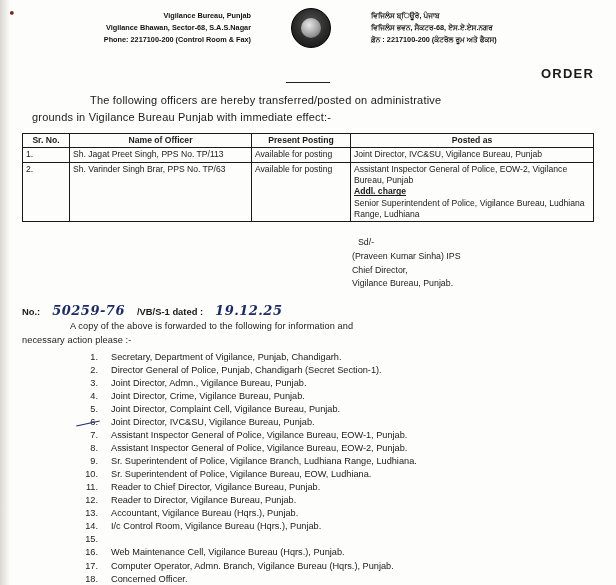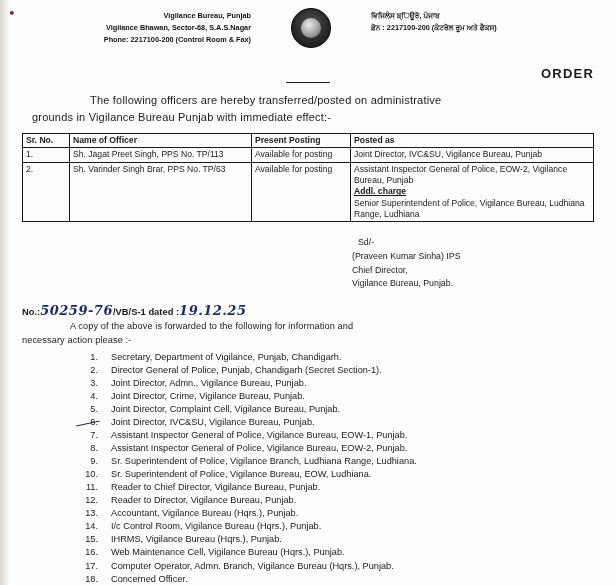"ਵਿਜਿਲੰਸ ਭਵਨ, ਸੈਕਟਰ-68, ਏਸ.ਏ.ਏਸ.ਨਗਰ" div { html: none -> <div>ਵਿਜਿਲੰਸ ਭਵਨ, ਸੈਕਟਰ-68, ਏਸ.ਏ.ਏਸ.ਨਗਰ</div> }
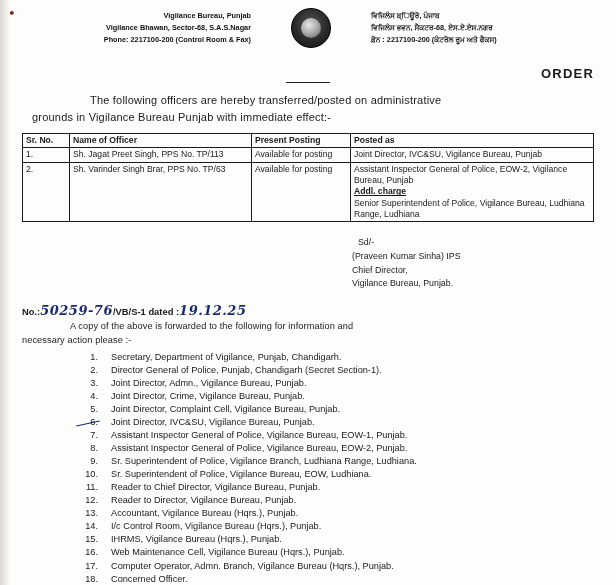"Sr. No." table.officers th { text-align: none -> center }
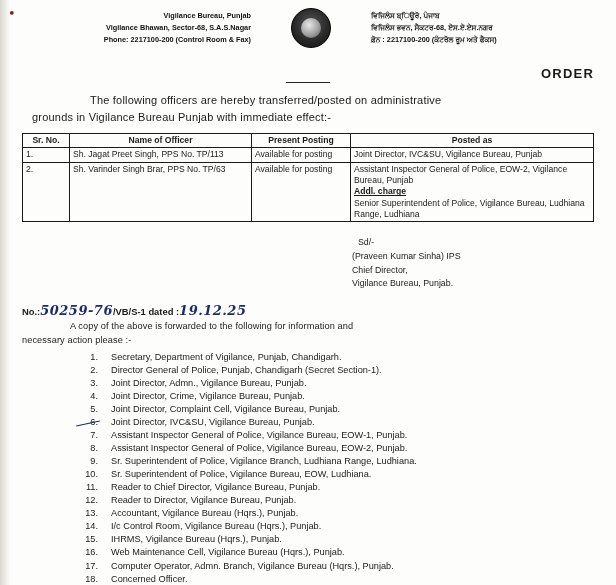"No.:" .numline { gap: 0 -> 12px }
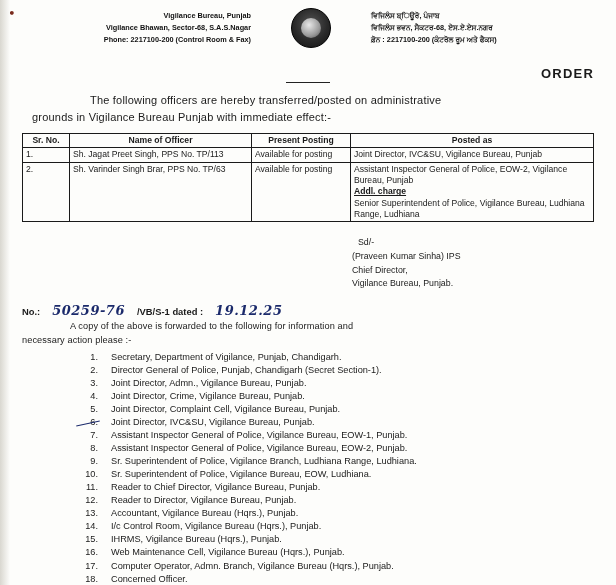"IHRMS, Vigilance Bureau (Hqrs.), Punjab." span.txt { html: <span>IHRMS, Vigilance Bureau (Hqrs.), Punjab.</span> -> none }
